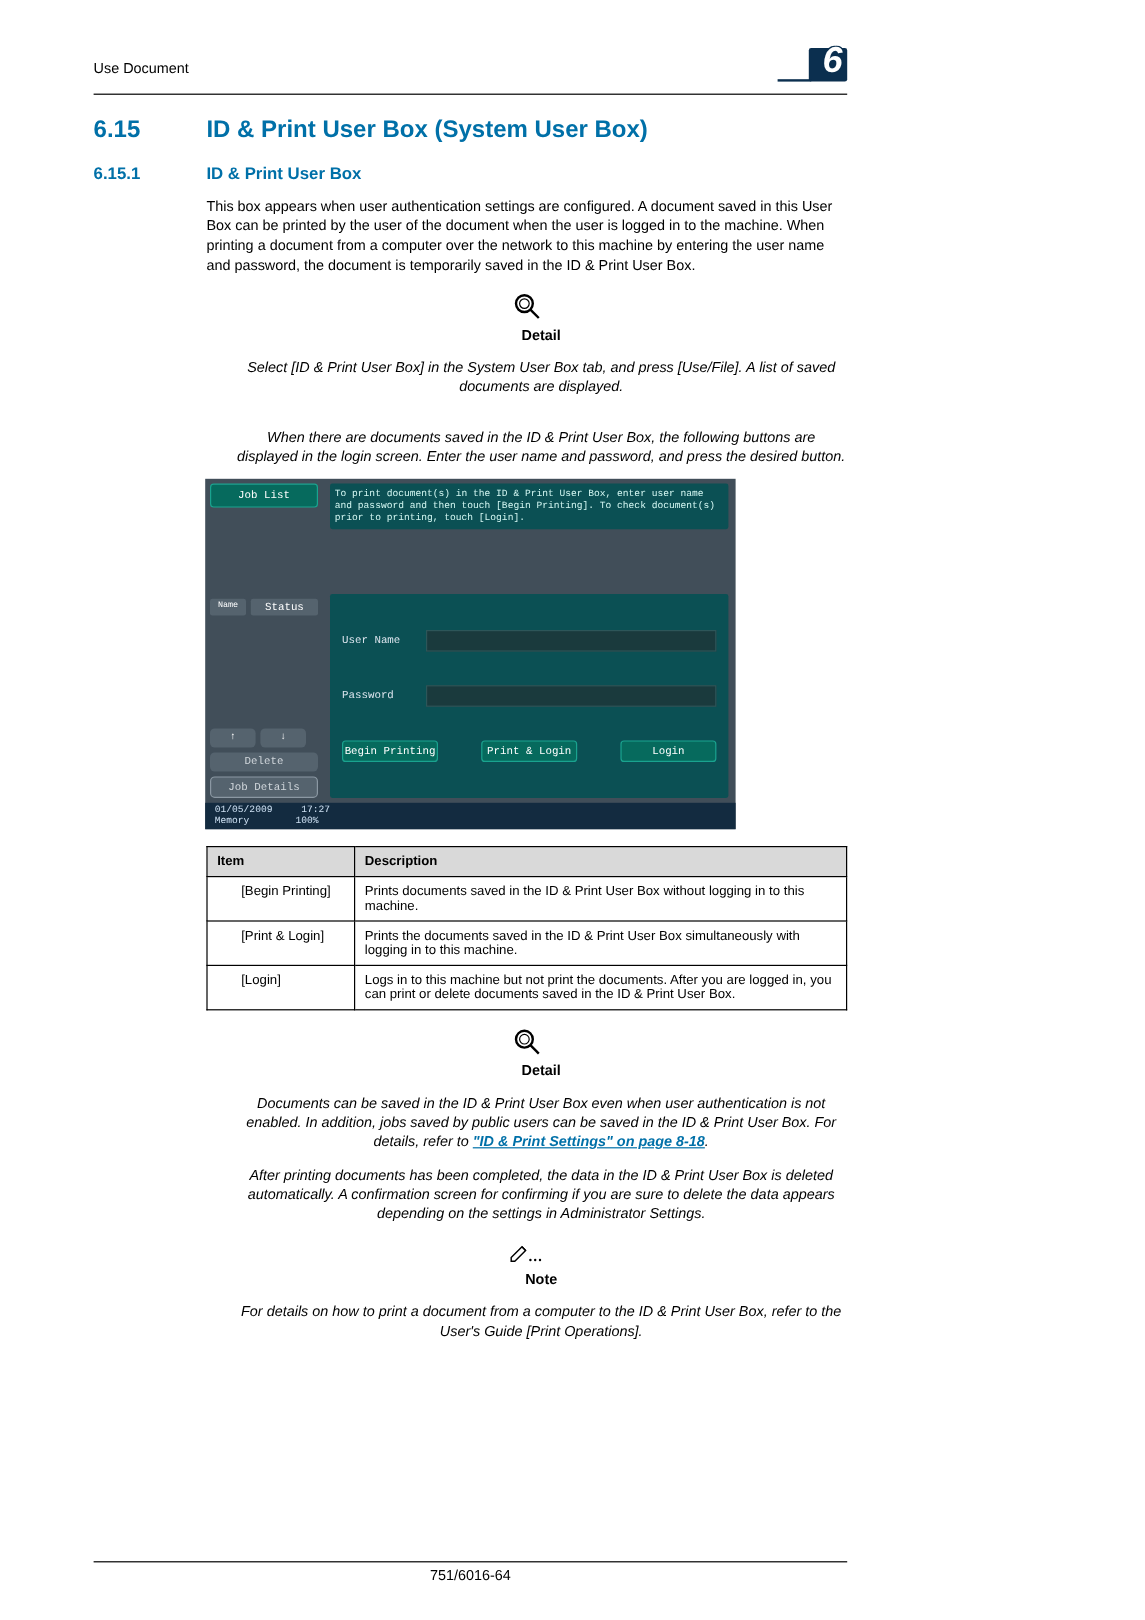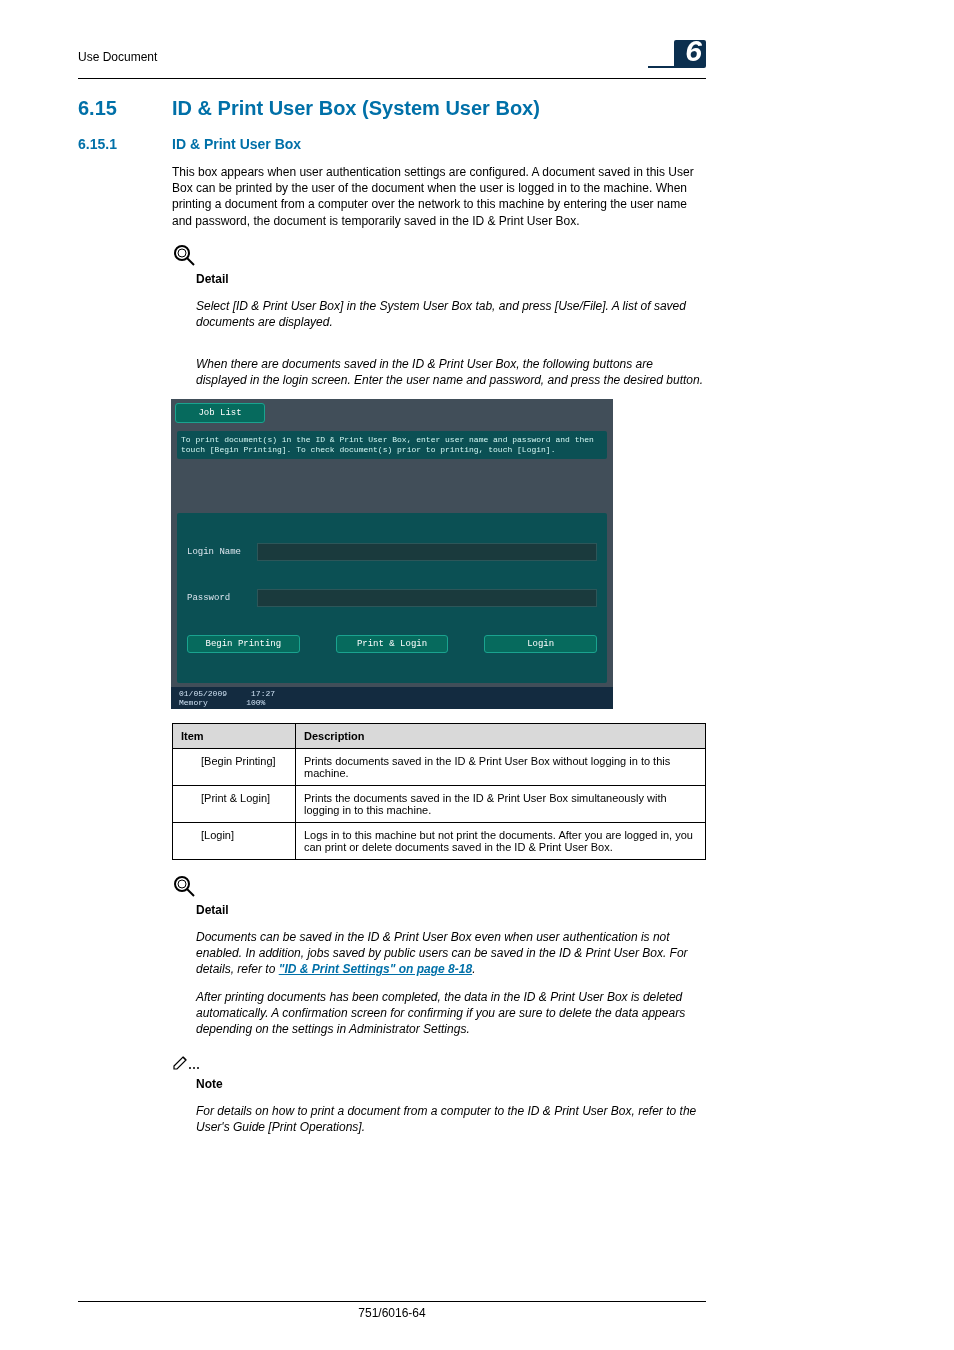"Detail" .icon-block { text-align: none -> center }
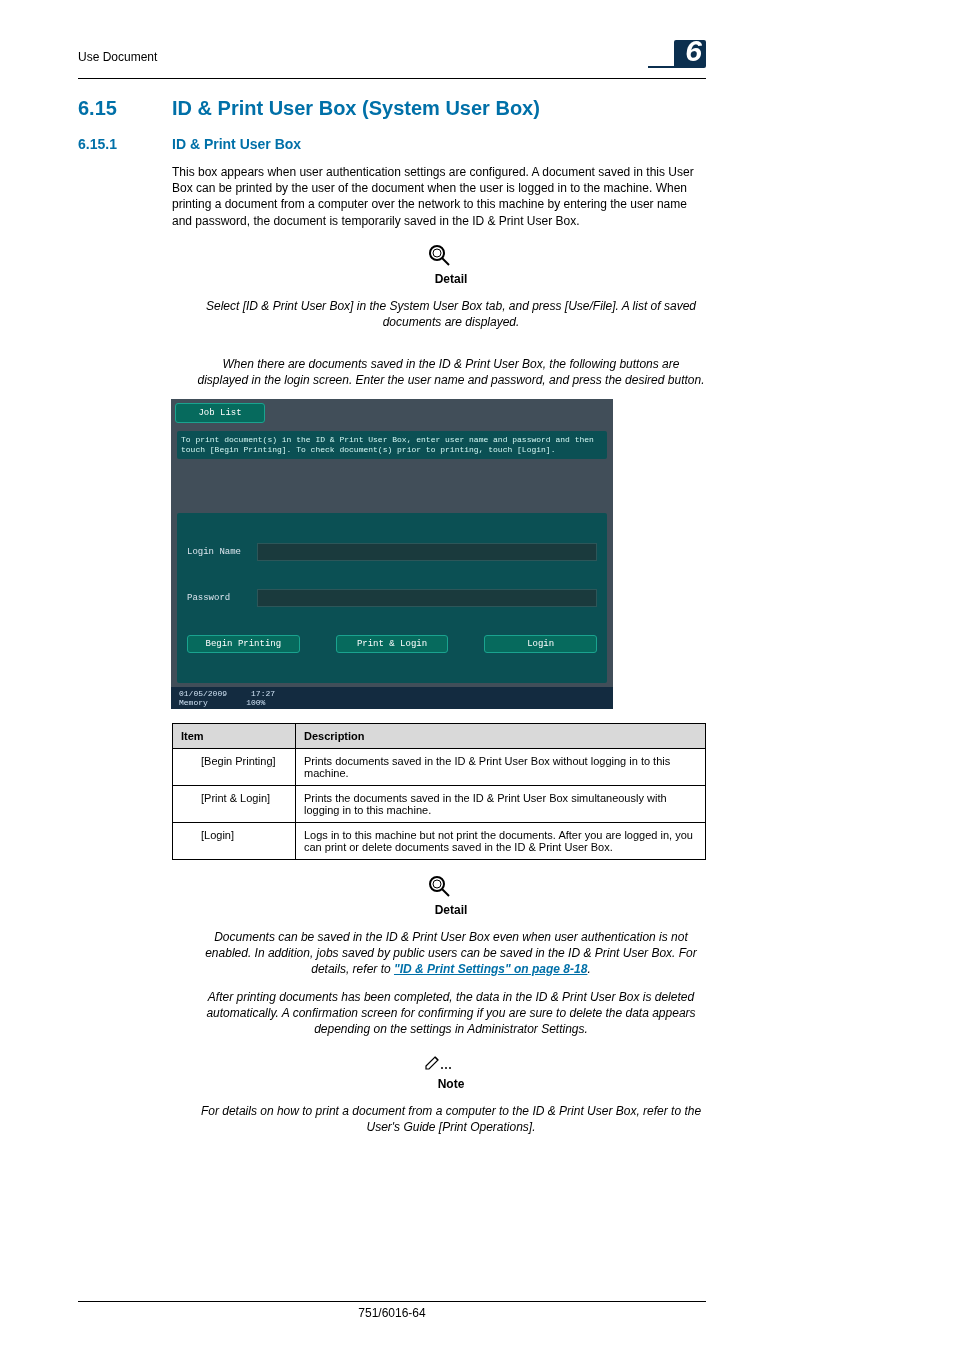"Job List" .machine-row { flex-direction: column -> none }
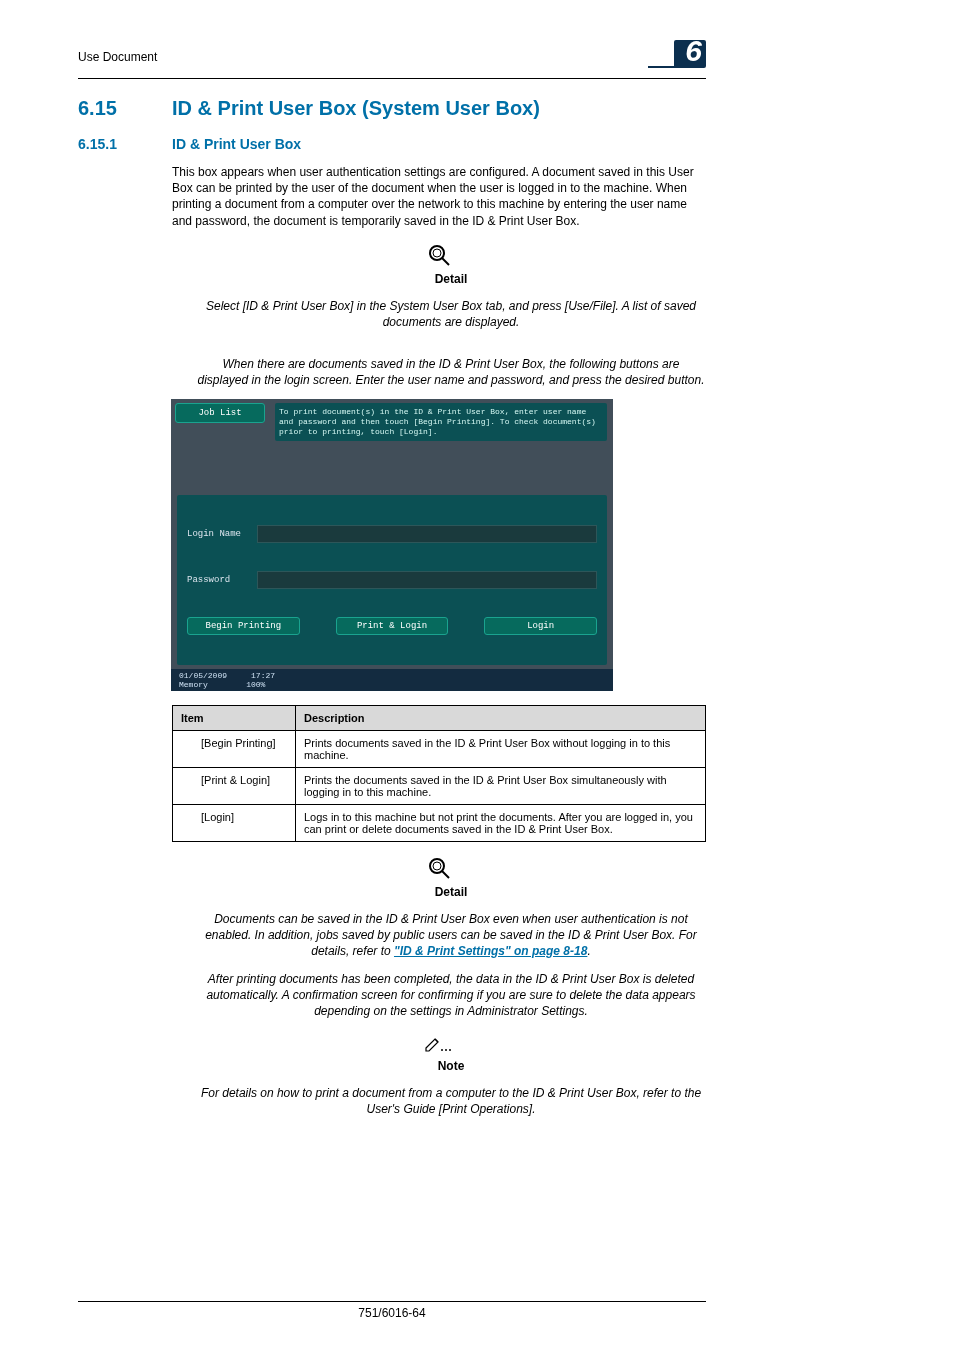"Name" div.m-left { html: none -> <div> <div></div> <div> <div>Name</div> <div>Status</div> </div> <div></div> <div> <div>↑</div> <div>↓</div> </div> <div>Delete</div> <div>Job Details</div> </div> }
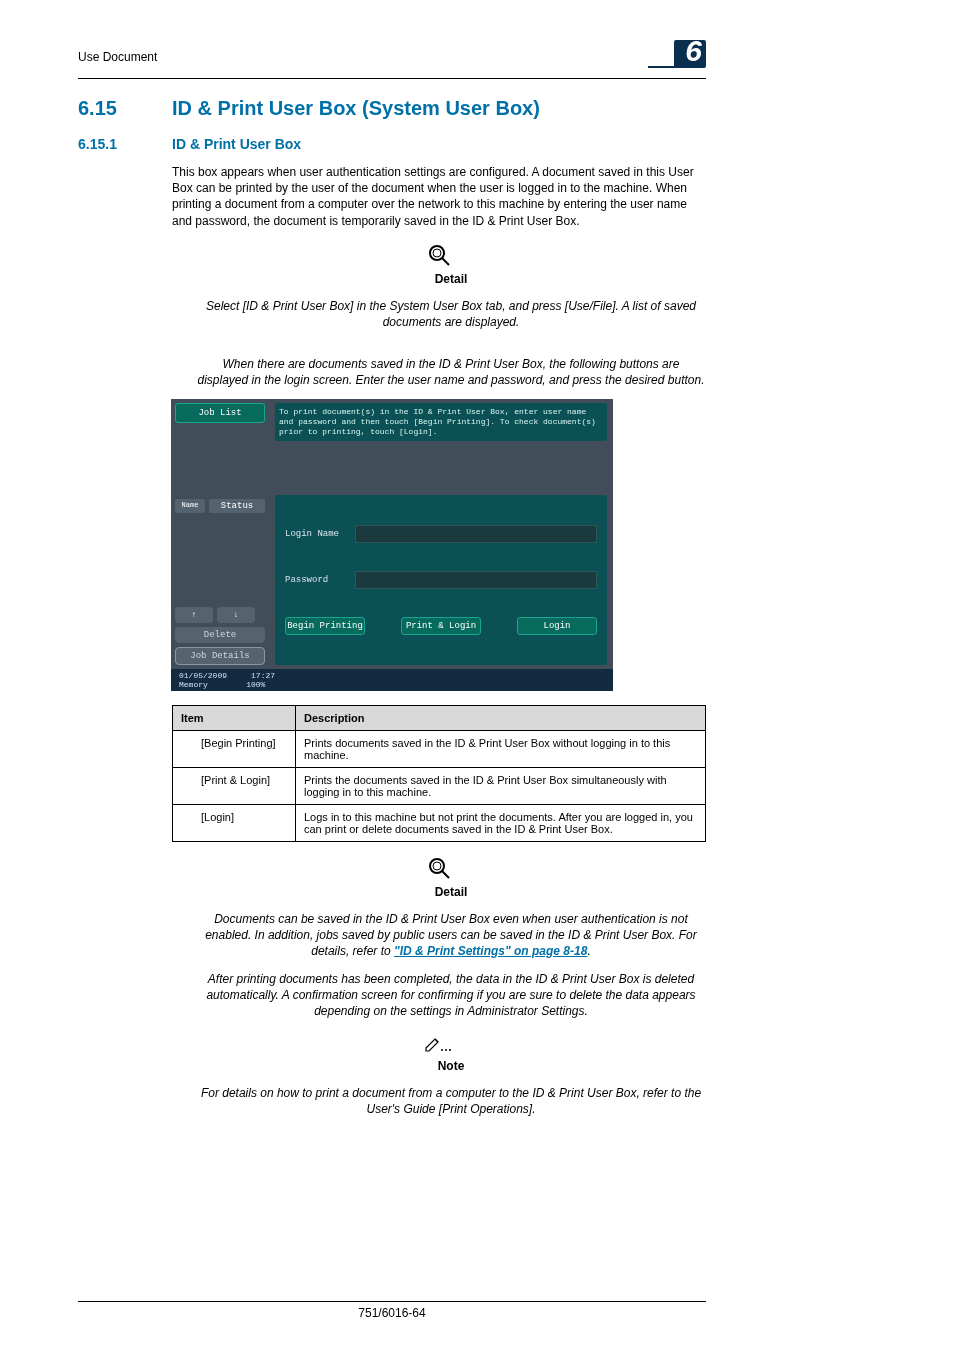"Login Name" div.m-field-label { text: Login -> User }
